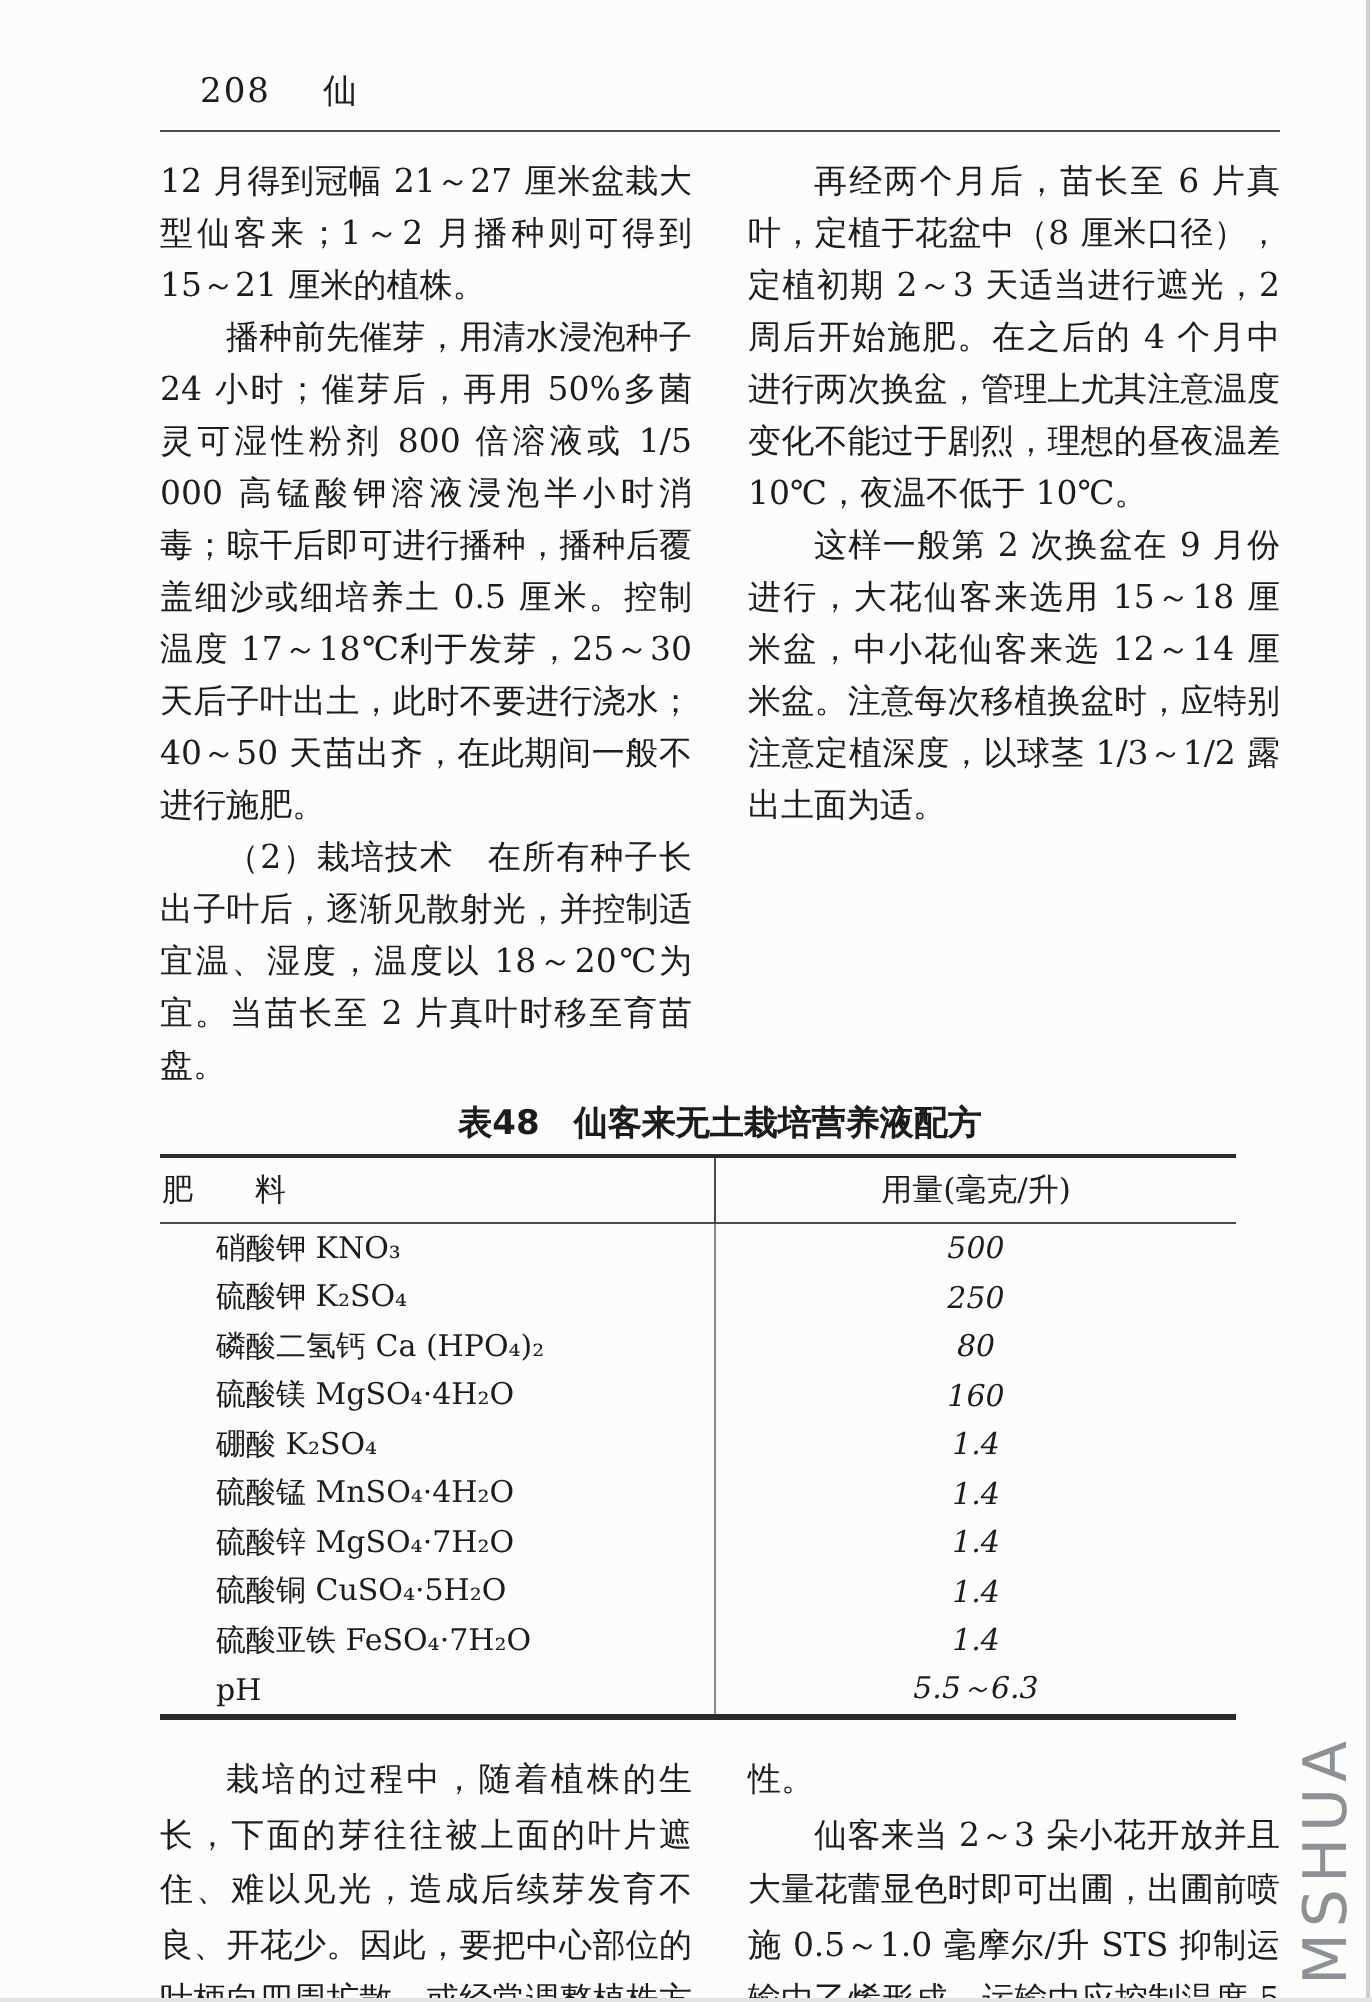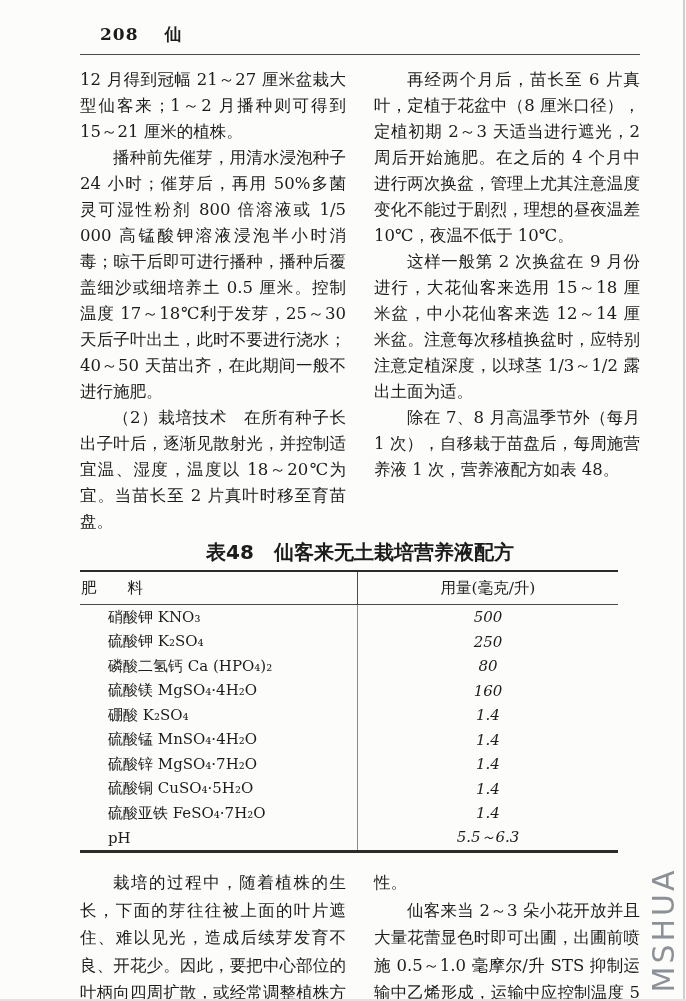"208 仙" .page-header { font-weight: bold -> normal; padding-top: 23px -> 34px }
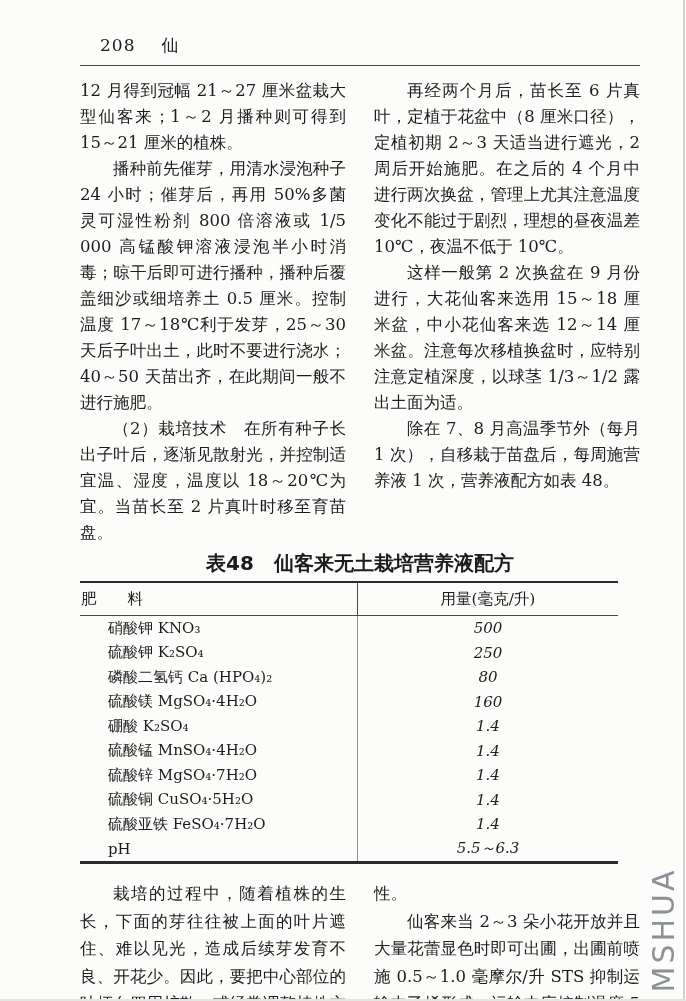"除在 7、8 月高温季节外（每月 1 次），自移栽于苗盘后，每周施营养液" p.indent { html: <p>除在 7、8 月高温季节外（每月 1 次），自移栽于苗盘后，每周施营养液 1 次，营养液配方如表 48。</p> -> none }
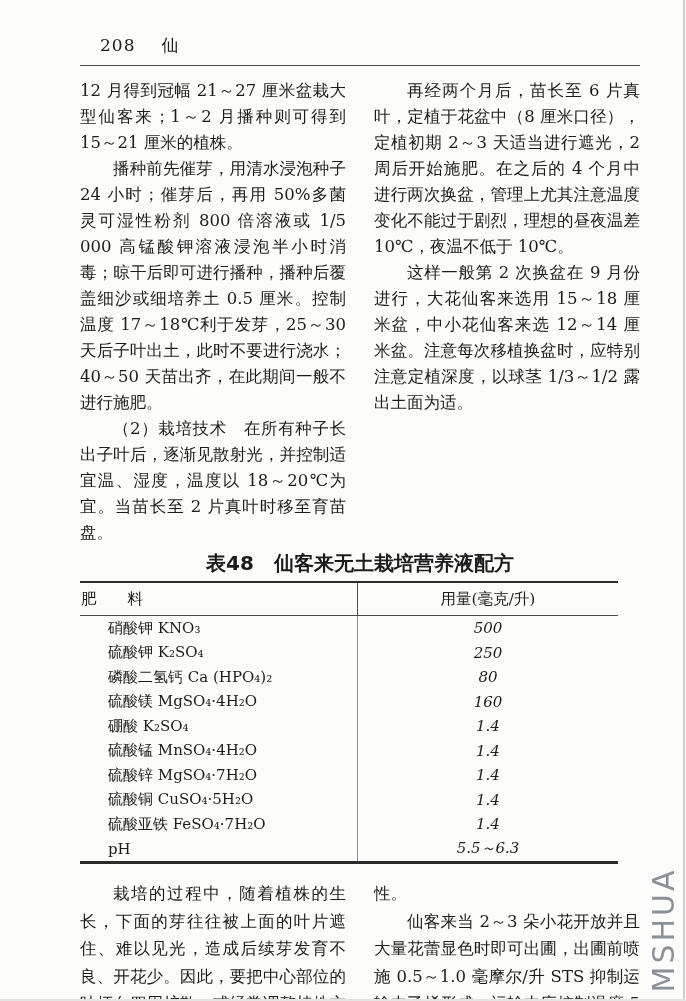"表48 仙客来无土栽培营养液配方" .table-title { font-size: 20px -> 17px }
